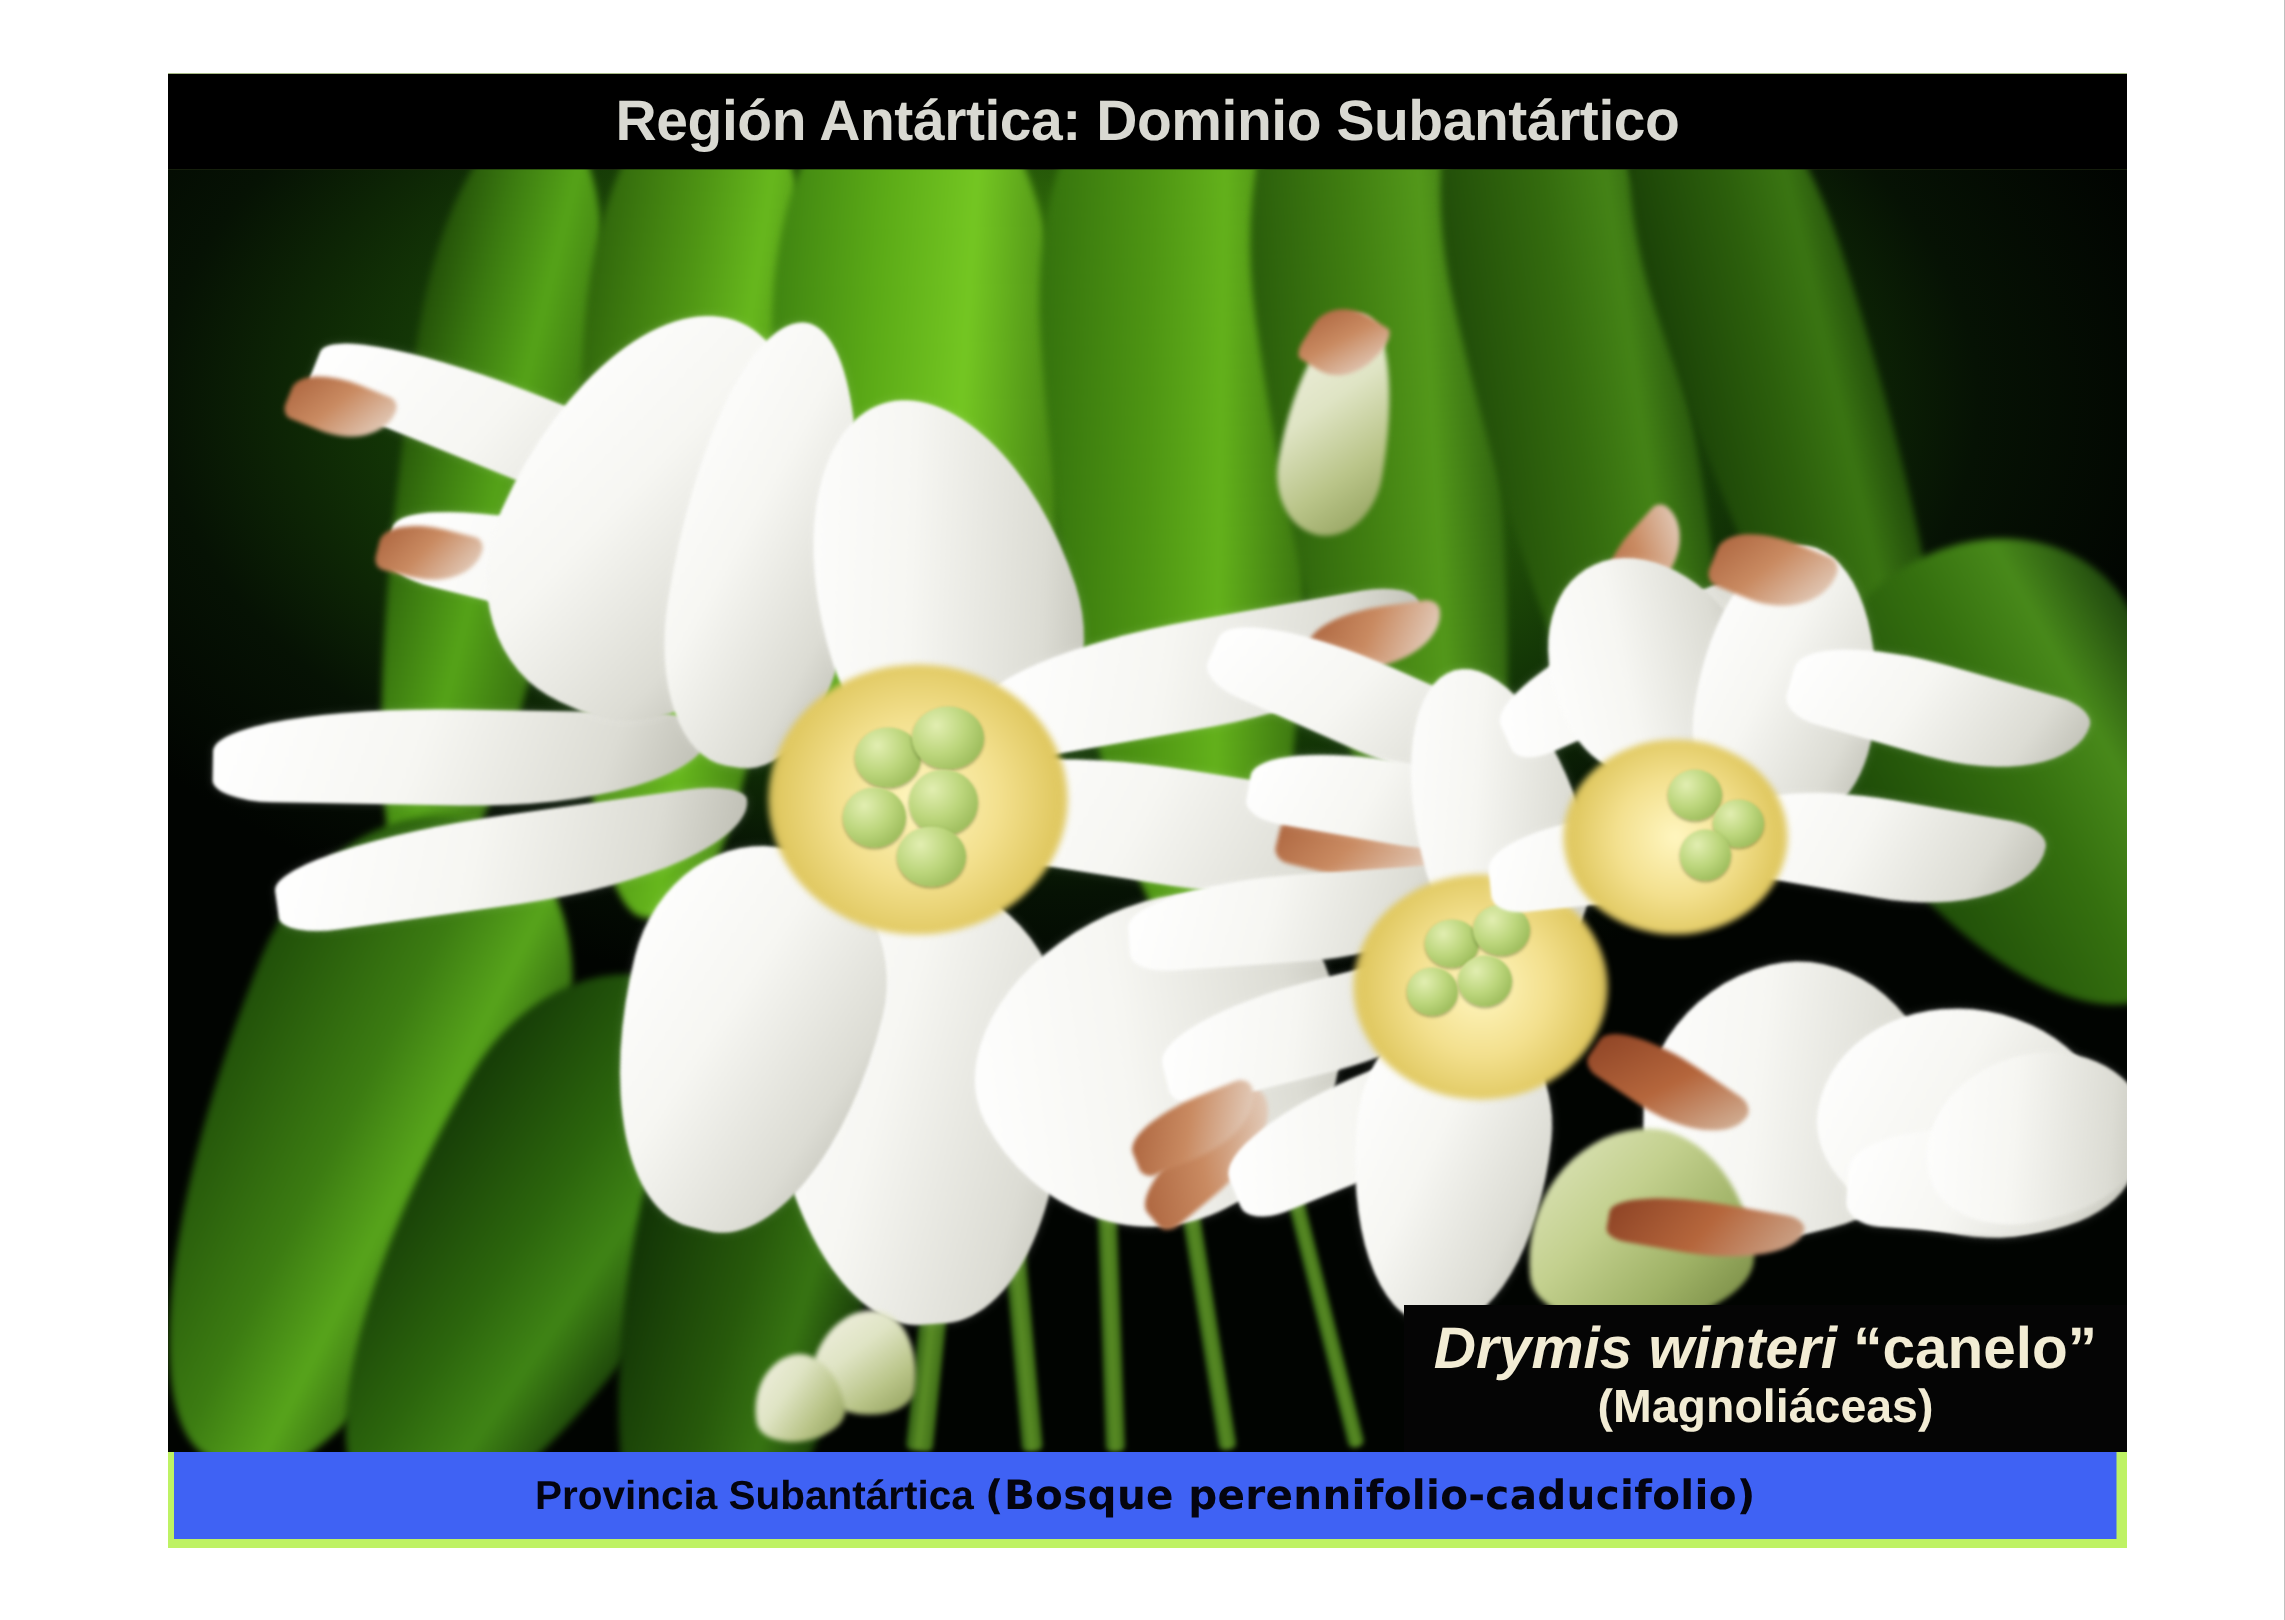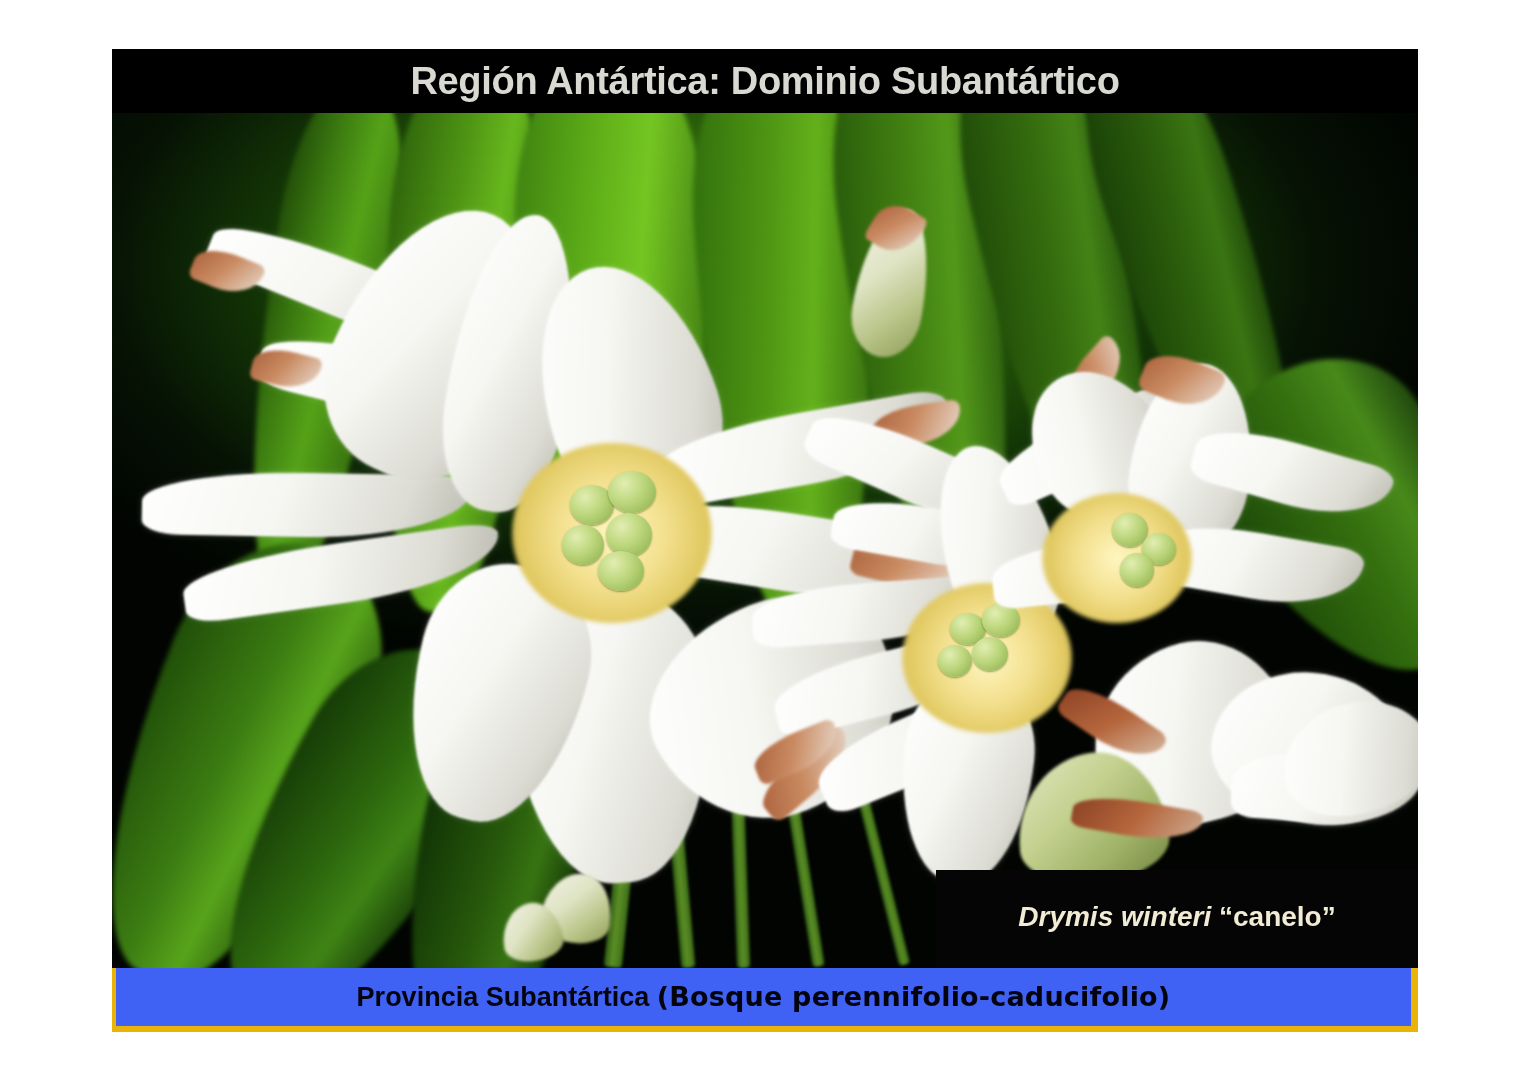"Región Antártica: Dominio Subantártico" #slide { background: #eab308 -> #bef264 }
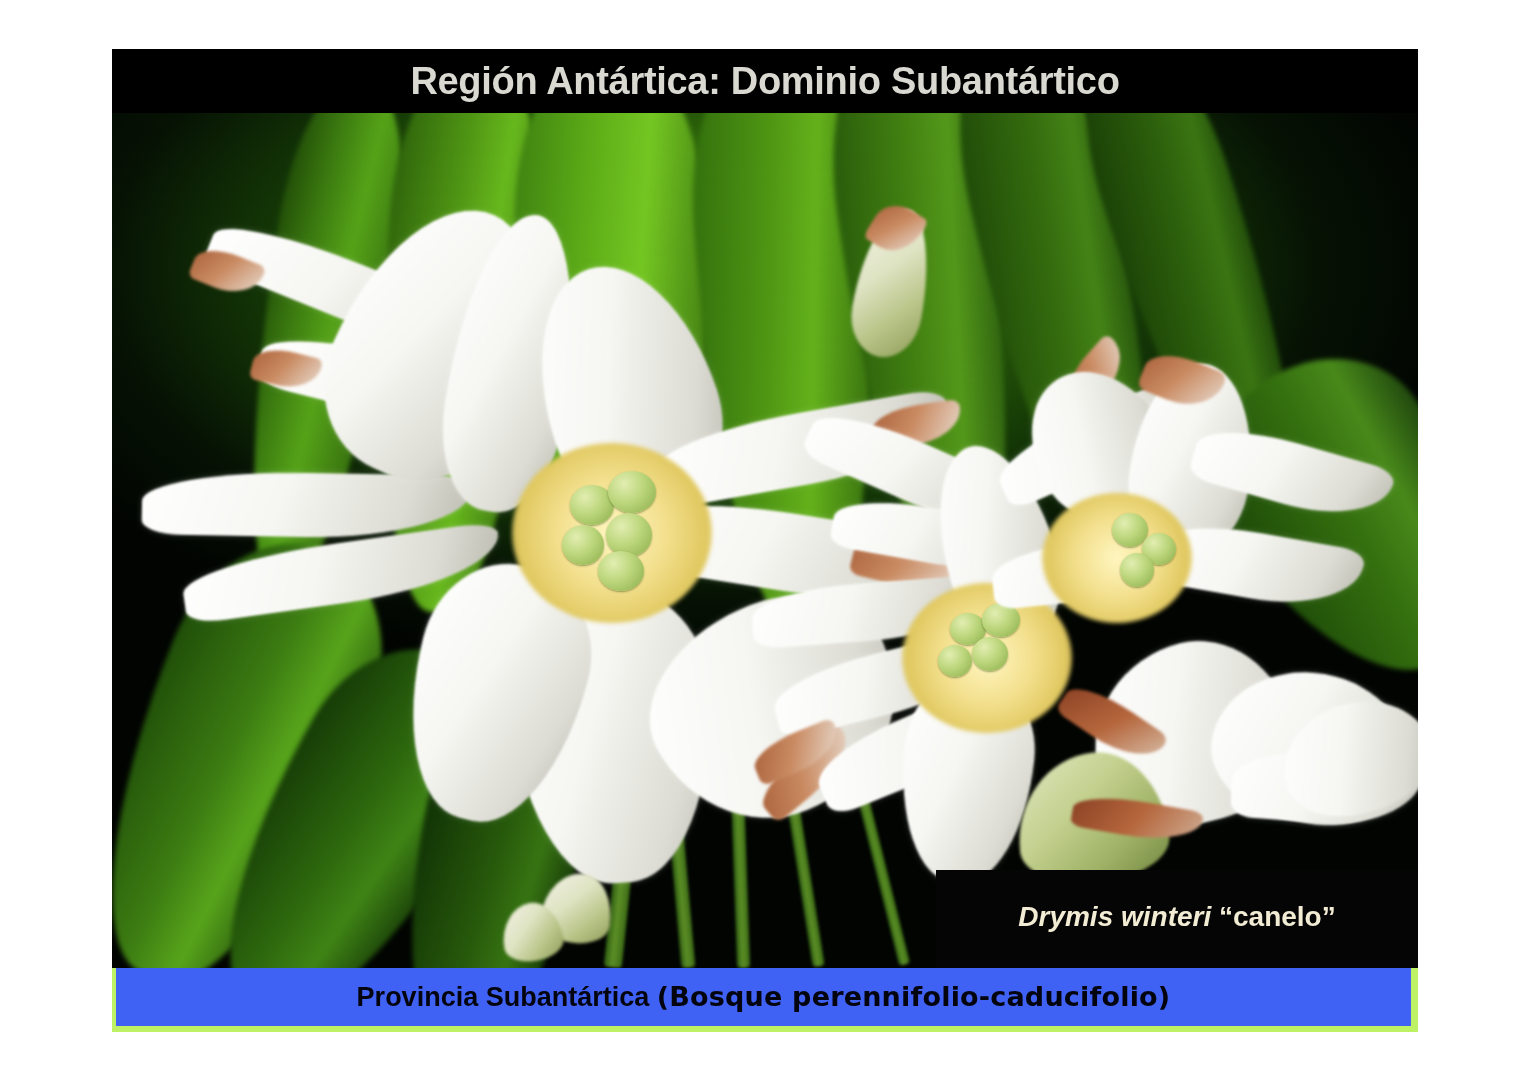"Drymis winteri “canelo”" #caption-line1 { font-size: 28px -> 39px }
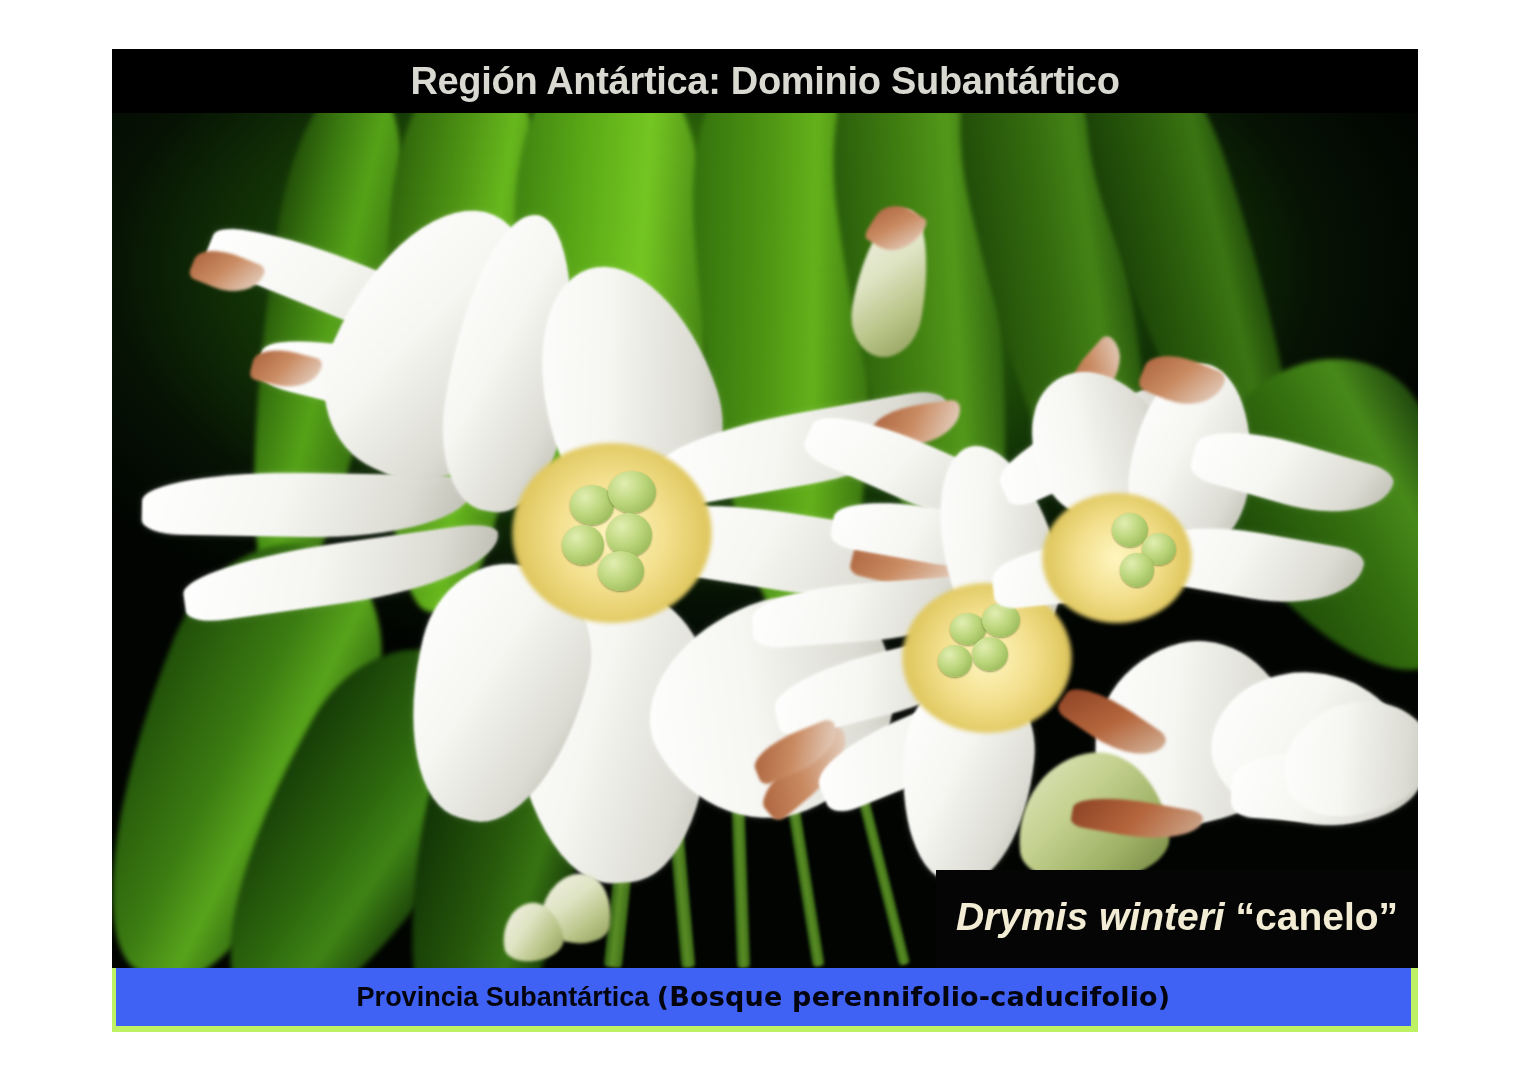"(Magnoliáceas)" div { html: none -> <div>(Magnoliáceas)</div> }
